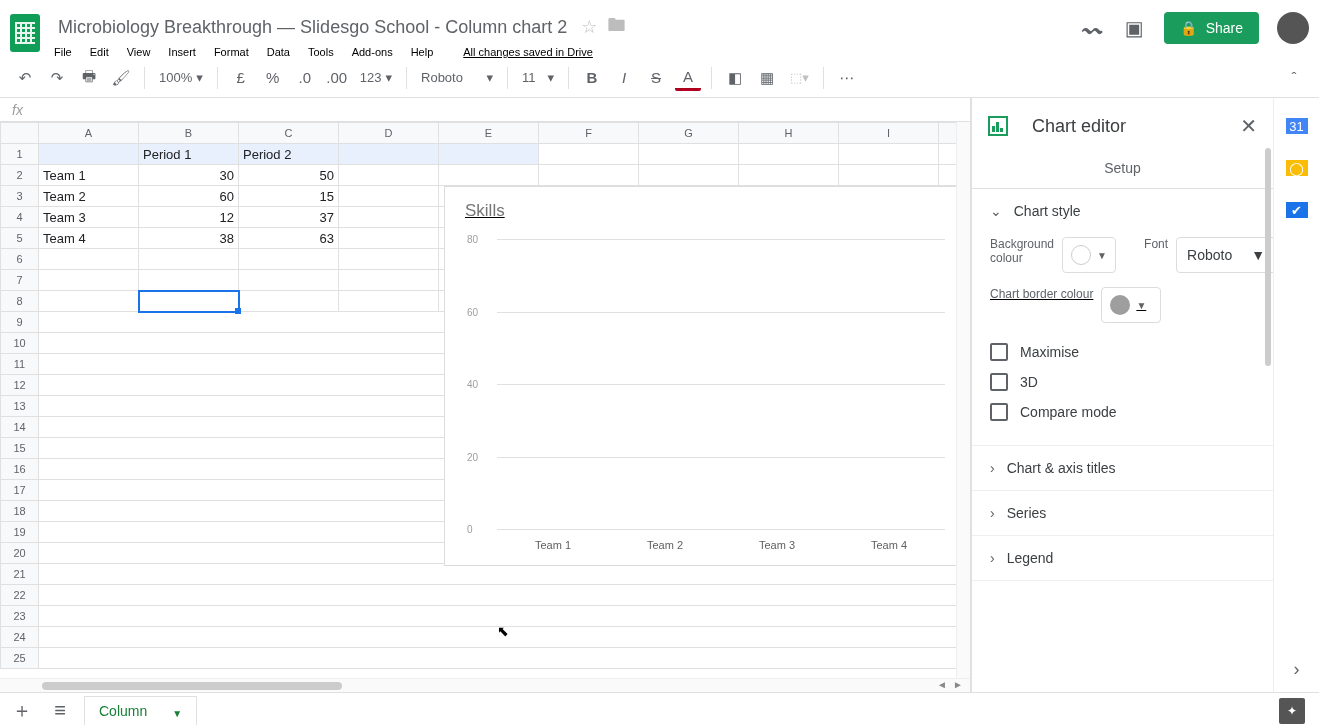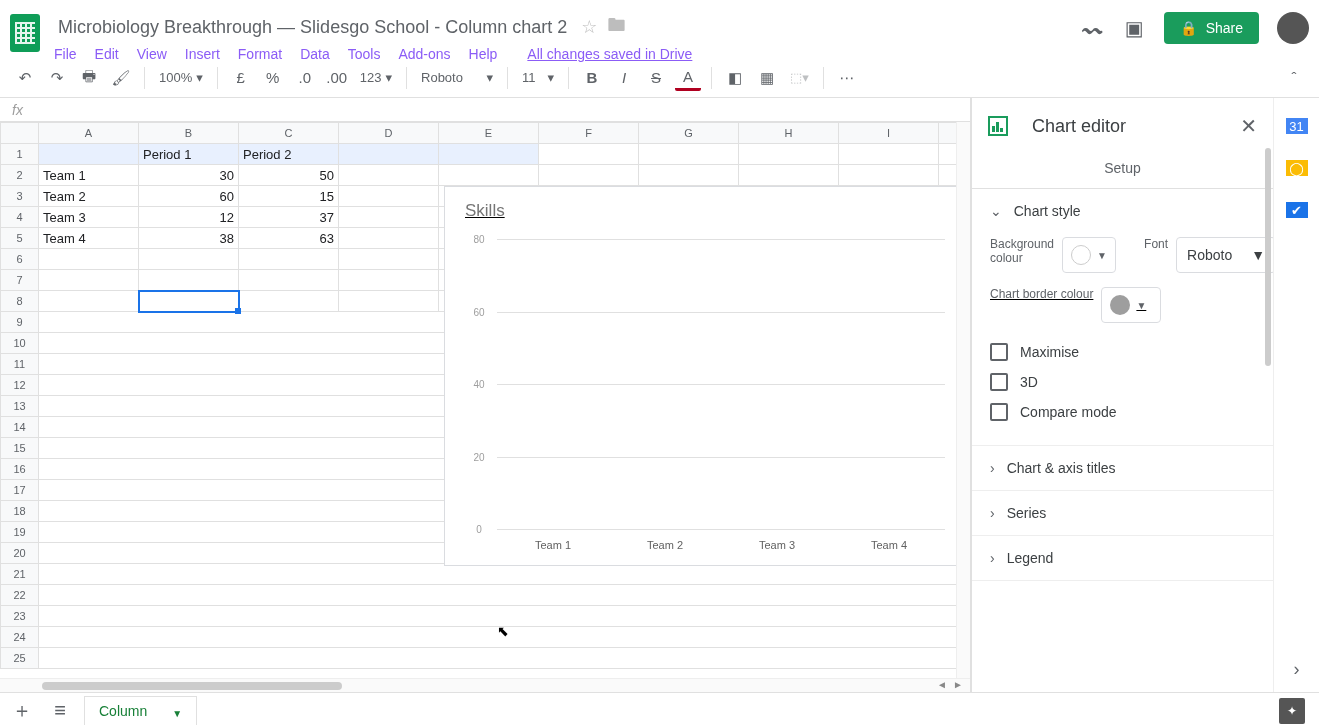"File" .menubar span { color: #8b5cf6 -> #000000; font-size: 14px -> 11px }
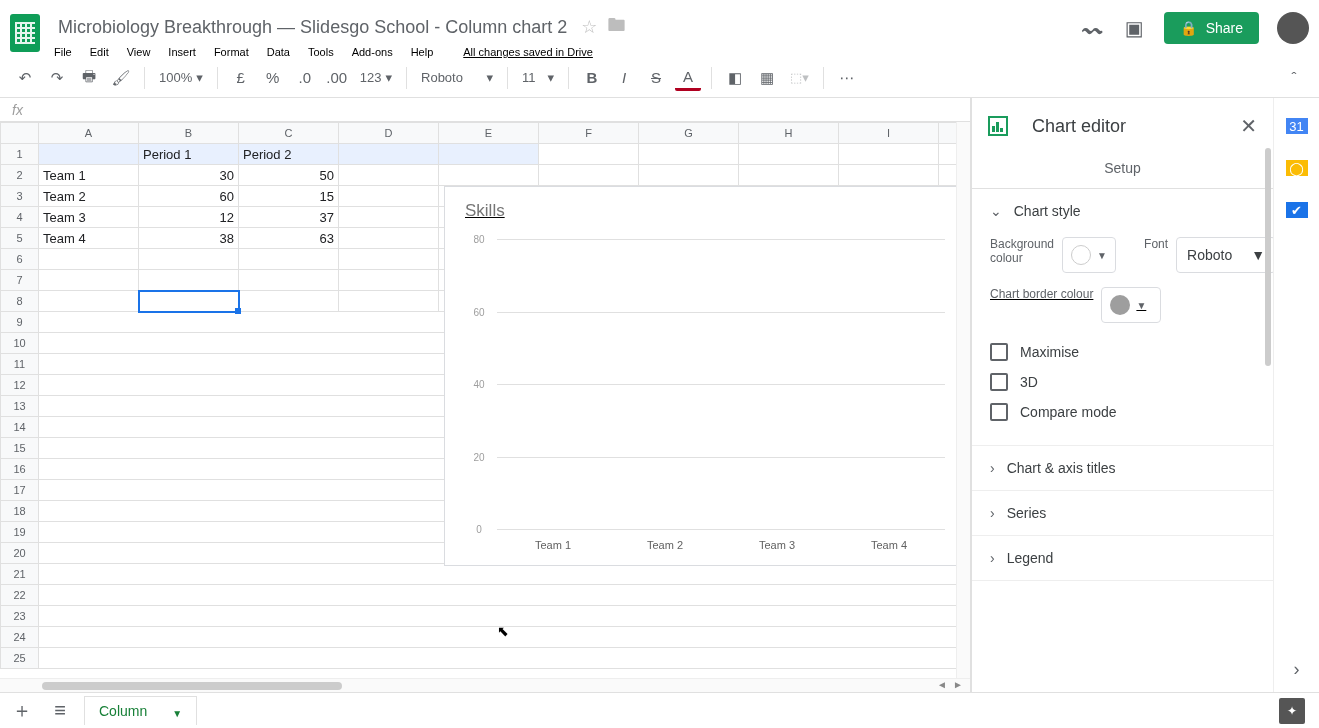"80" .plot .tick { text-align: center -> left }
